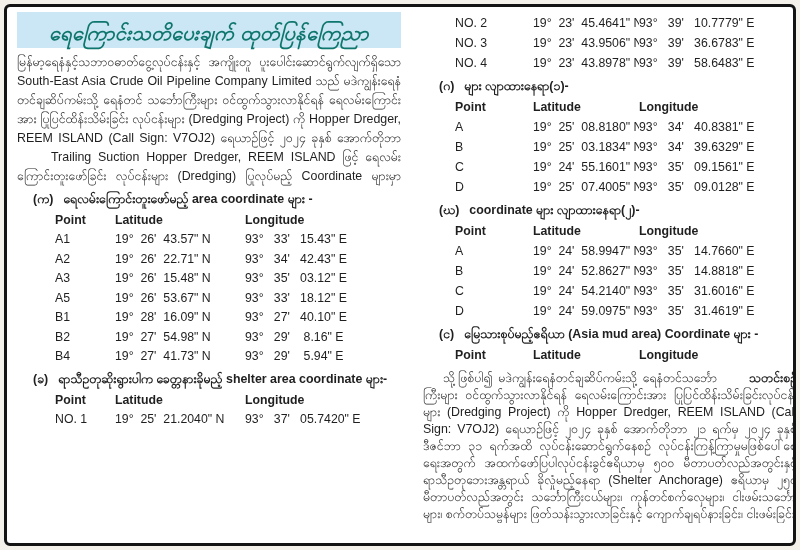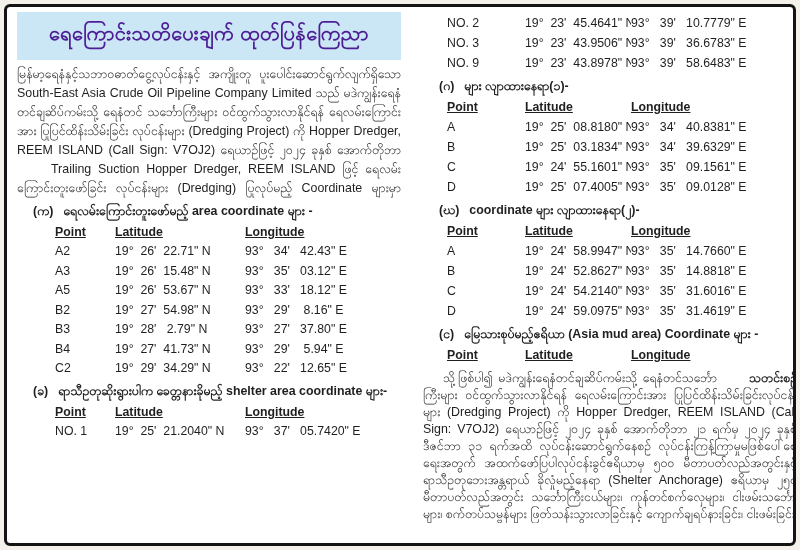"ရေကြောင်းသတိပေးချက် ထုတ်ပြန်ကြေညာ" .title-bar { color: #4c1d95 -> #0f766e; font-style: none -> italic; padding: 8px 4px 13px -> 8px 4px 1px }
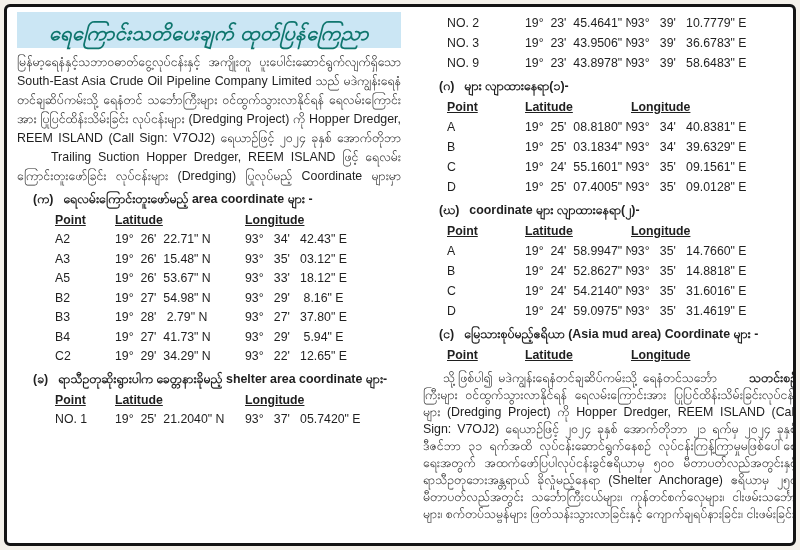"NO. 2" .t-right { margin-left: 24px -> 32px }
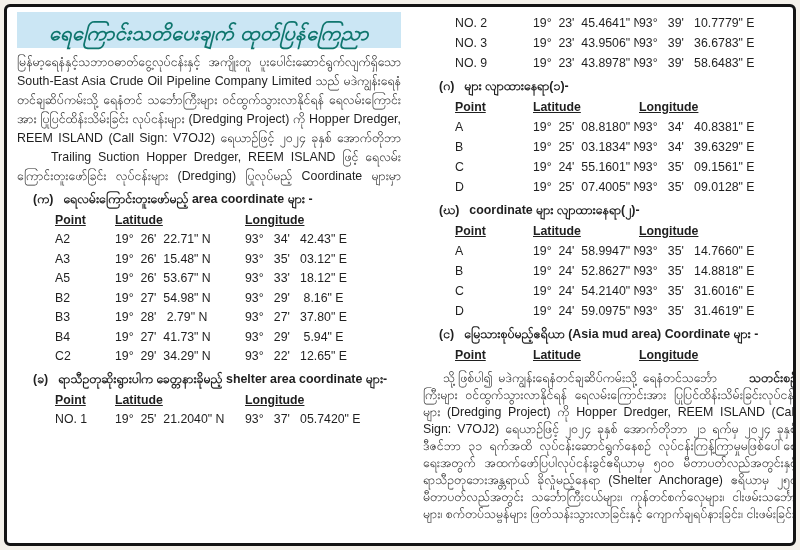"NO. 9" span.cell { text: 9 -> 4 }
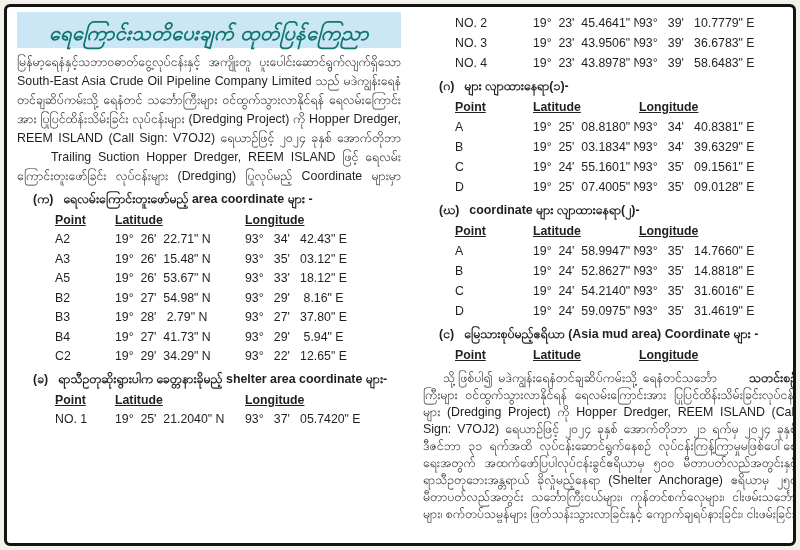"Point" .thead .cell { text-decoration: underline -> none }
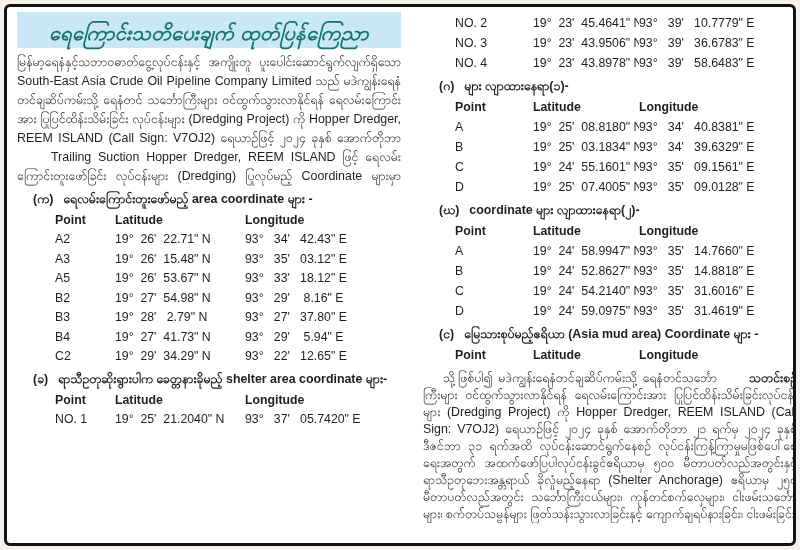"A1" div.trow { html: none -> <div> <span>A1</span> <span>19° 26' 43.57" N</span> <span>93° 33' 15.43" E</span> </div> }
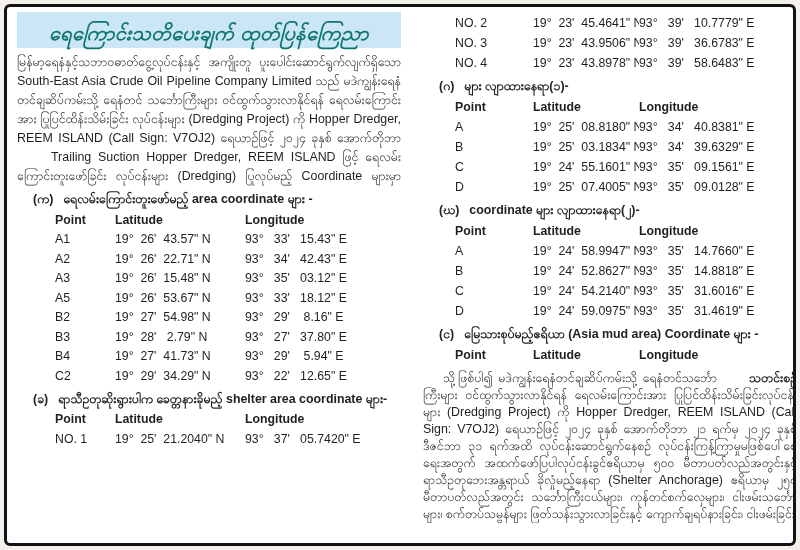"B1" div.trow { html: none -> <div> <span>B1</span> <span>19° 28' 16.09" N</span> <span>93° 27' 40.10" E</span> </div> }
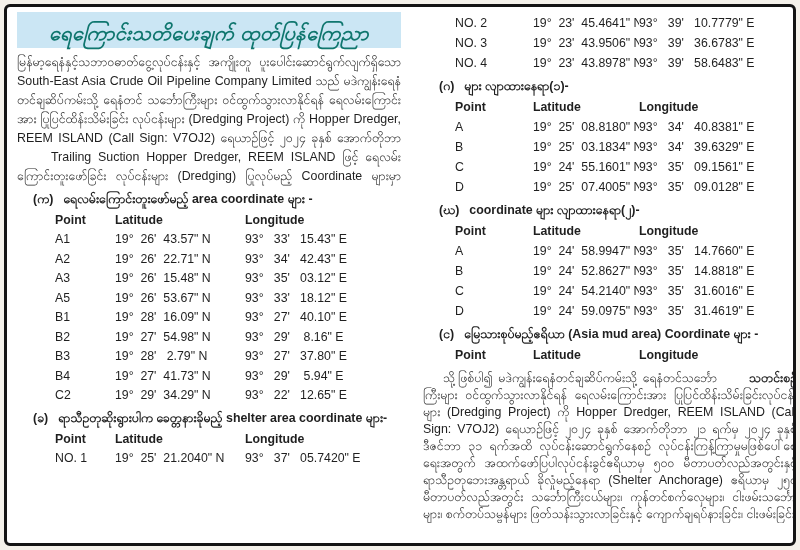"B3" div.trow { html: <div> <span>B3</span> <span>19° 28' 2.79" N</span> <span>93° 27' 37.80" E</span> </div> -> none }
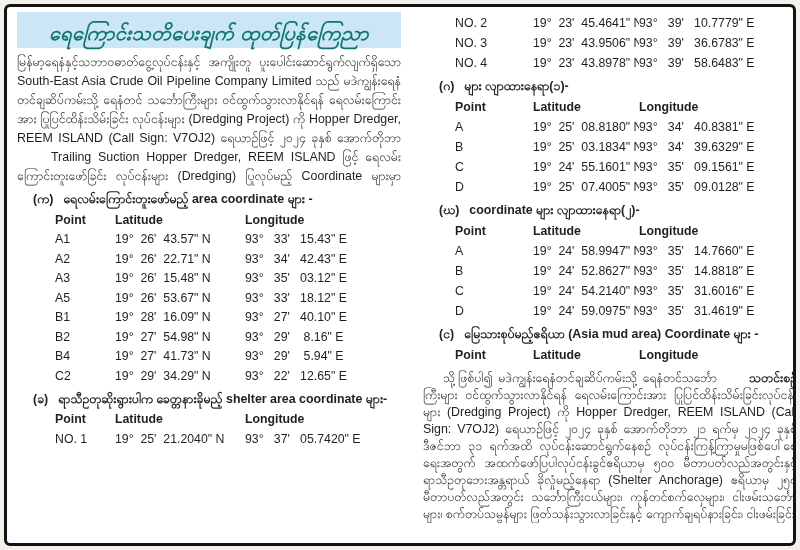"C2" div.trow { html: <div> <span>C2</span> <span>19° 29' 34.29" N</span> <span>93° 22' 12.65" E</span> </div> -> none }
